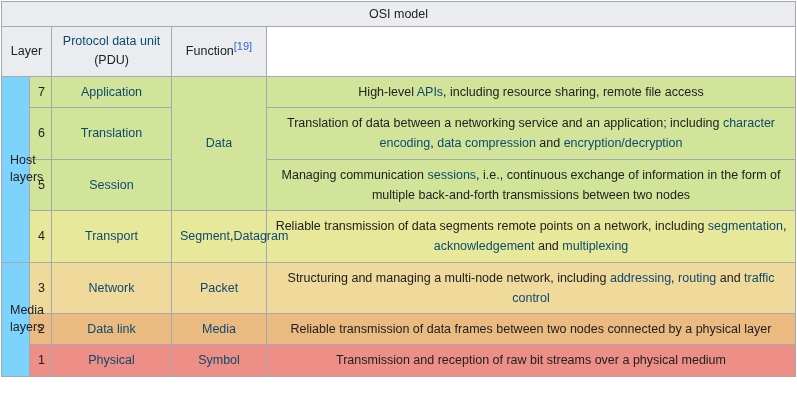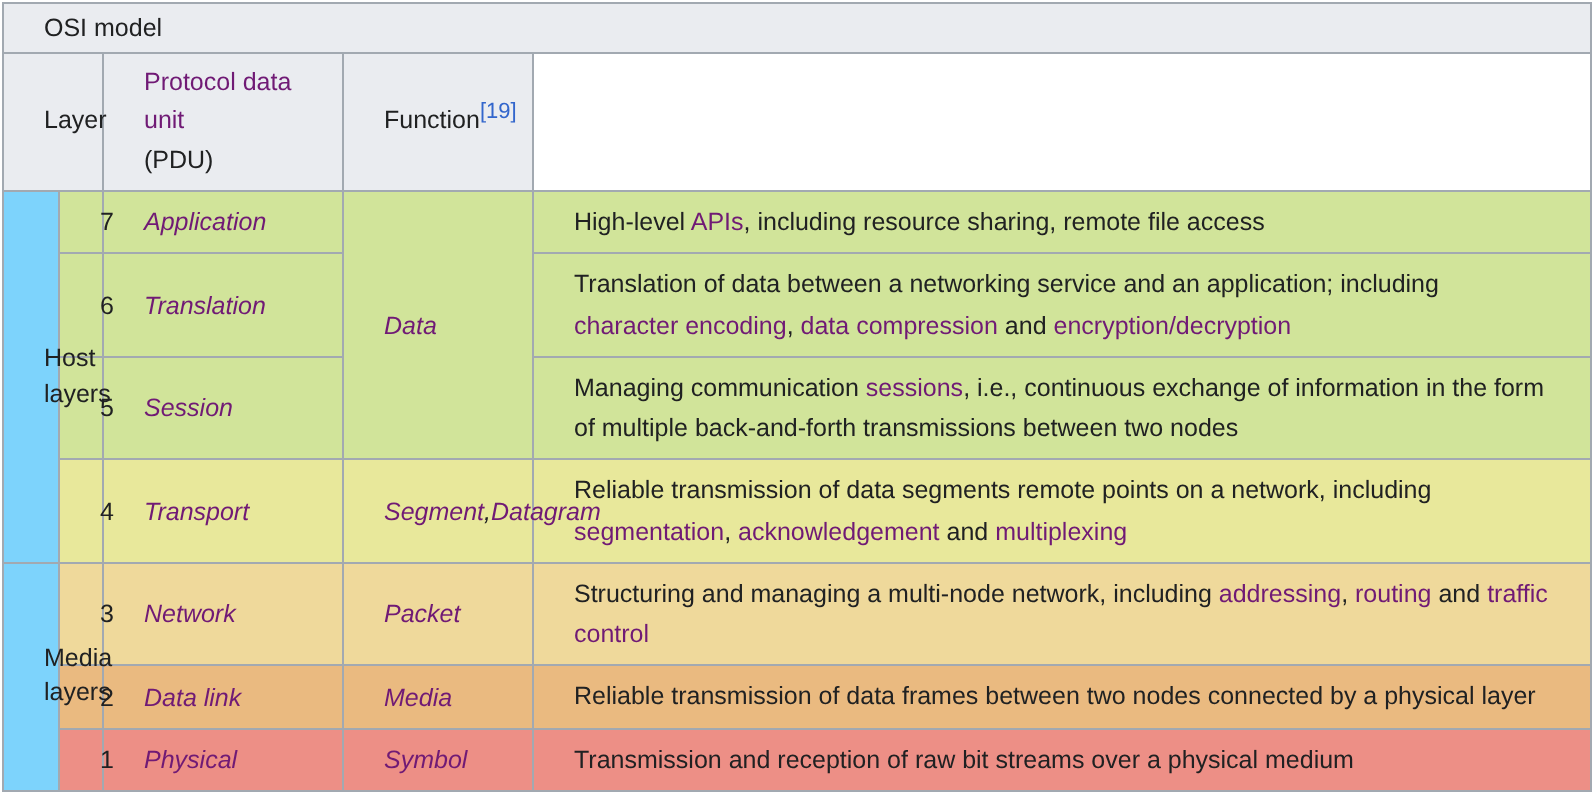"OSI model" #osi-table td, #osi-table th { padding: 5px 20px -> 5px 8px; text-align: left -> center }
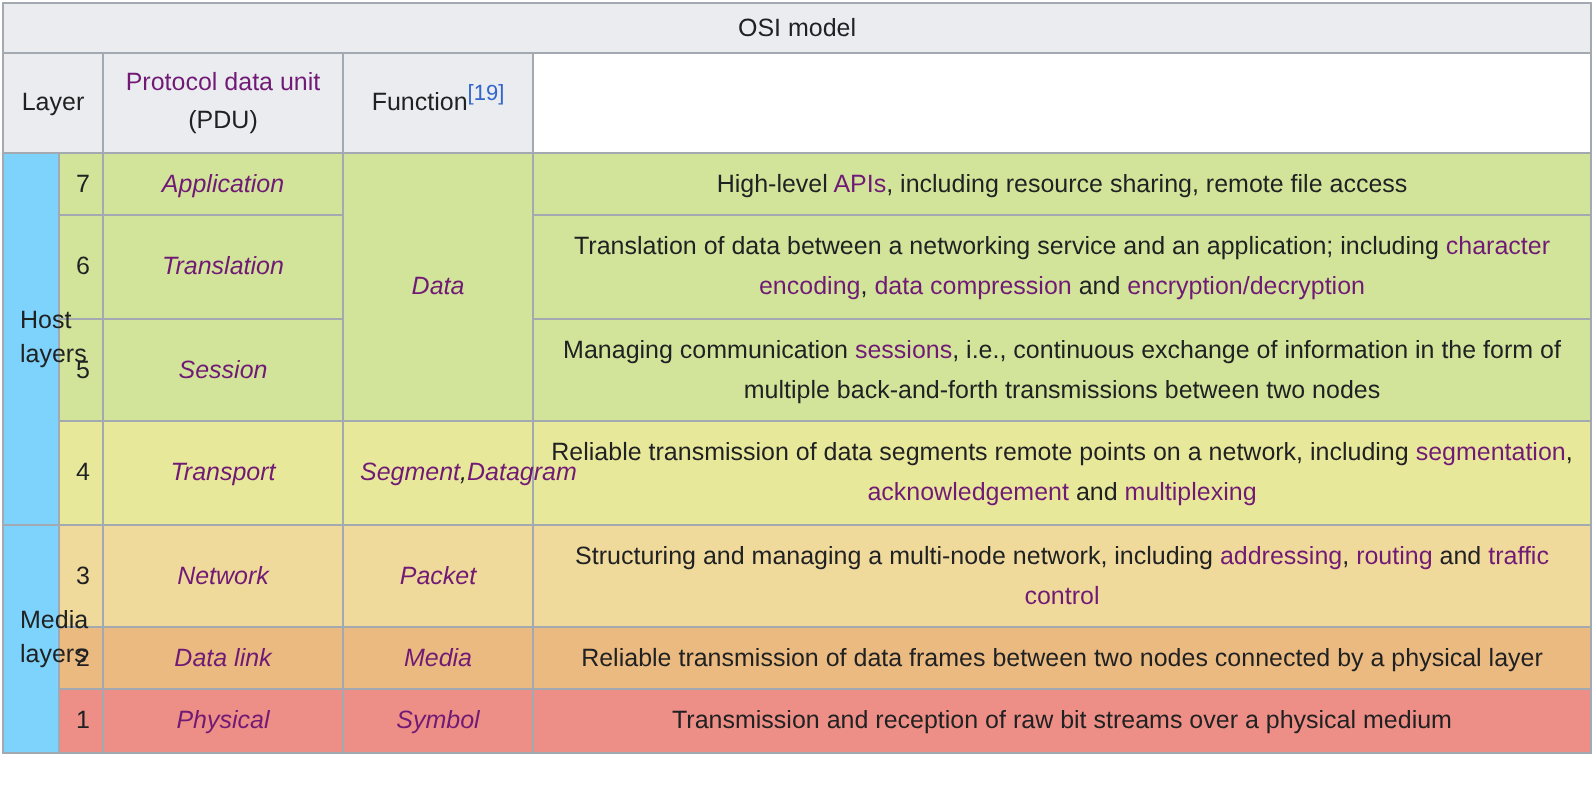"Protocol data unit" a.wlink { color: #701a75 -> #0c4a6e }
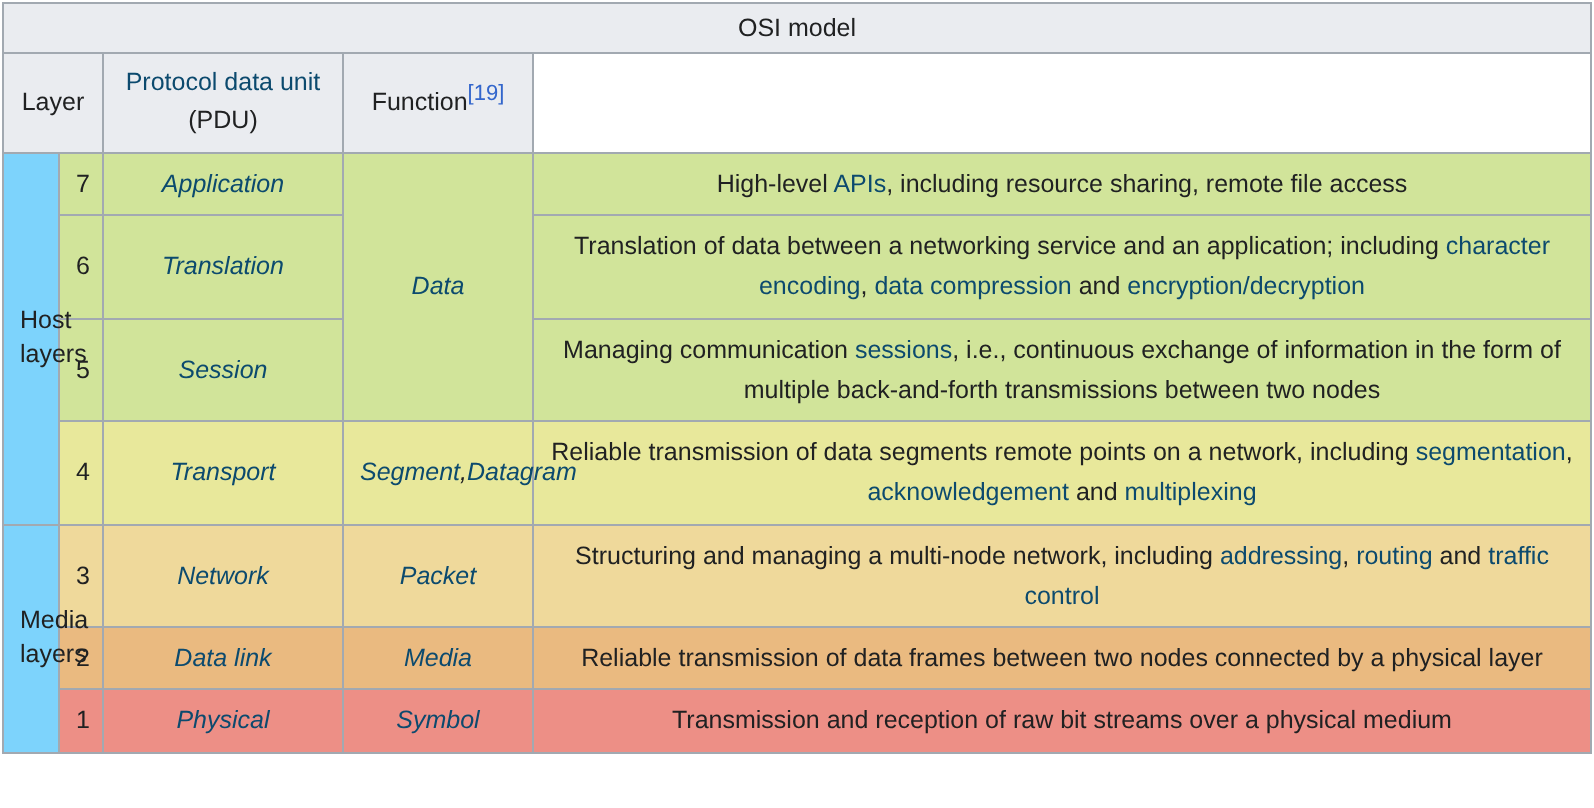"Application" .name-cell, .pdu-cell { font-style: italic -> none }
